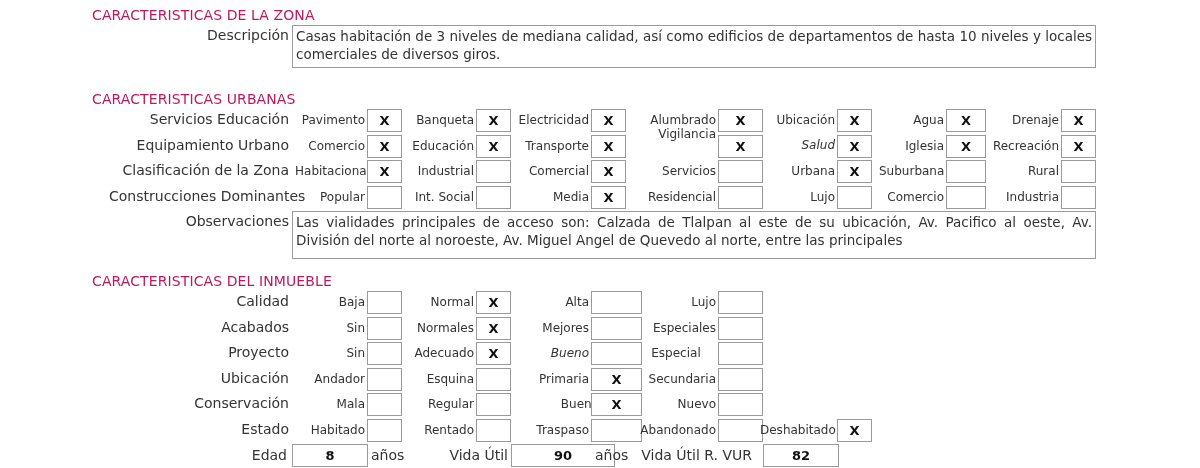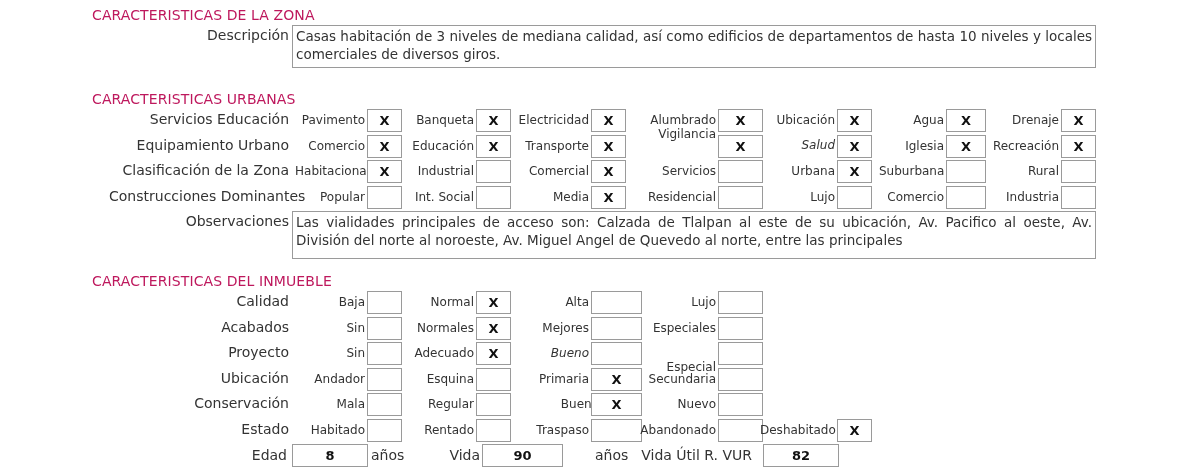"Especial" div.abs { text-align: none -> center; top: 360px -> 346px }
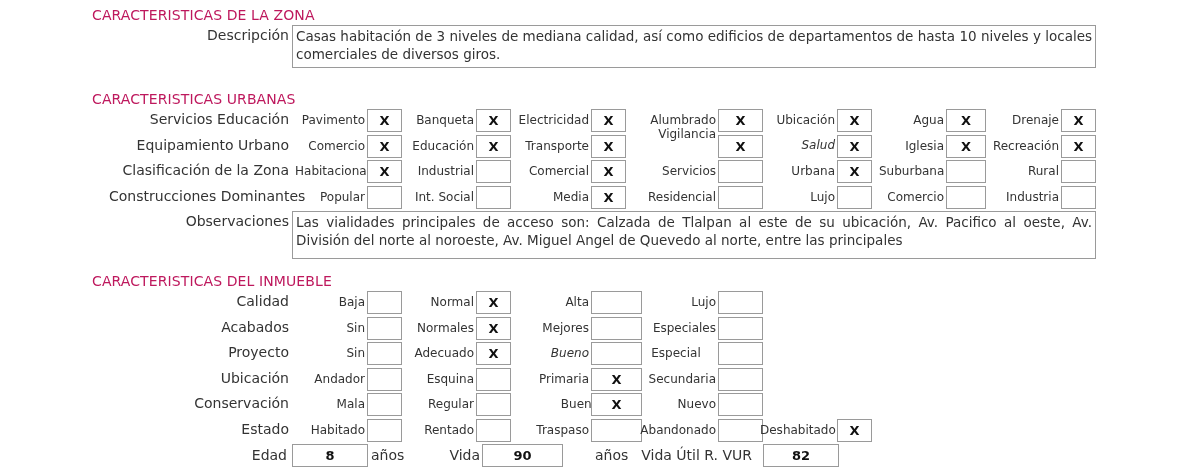"90" div.abs { left: 482px -> 511px; width: 81px -> 104px }
